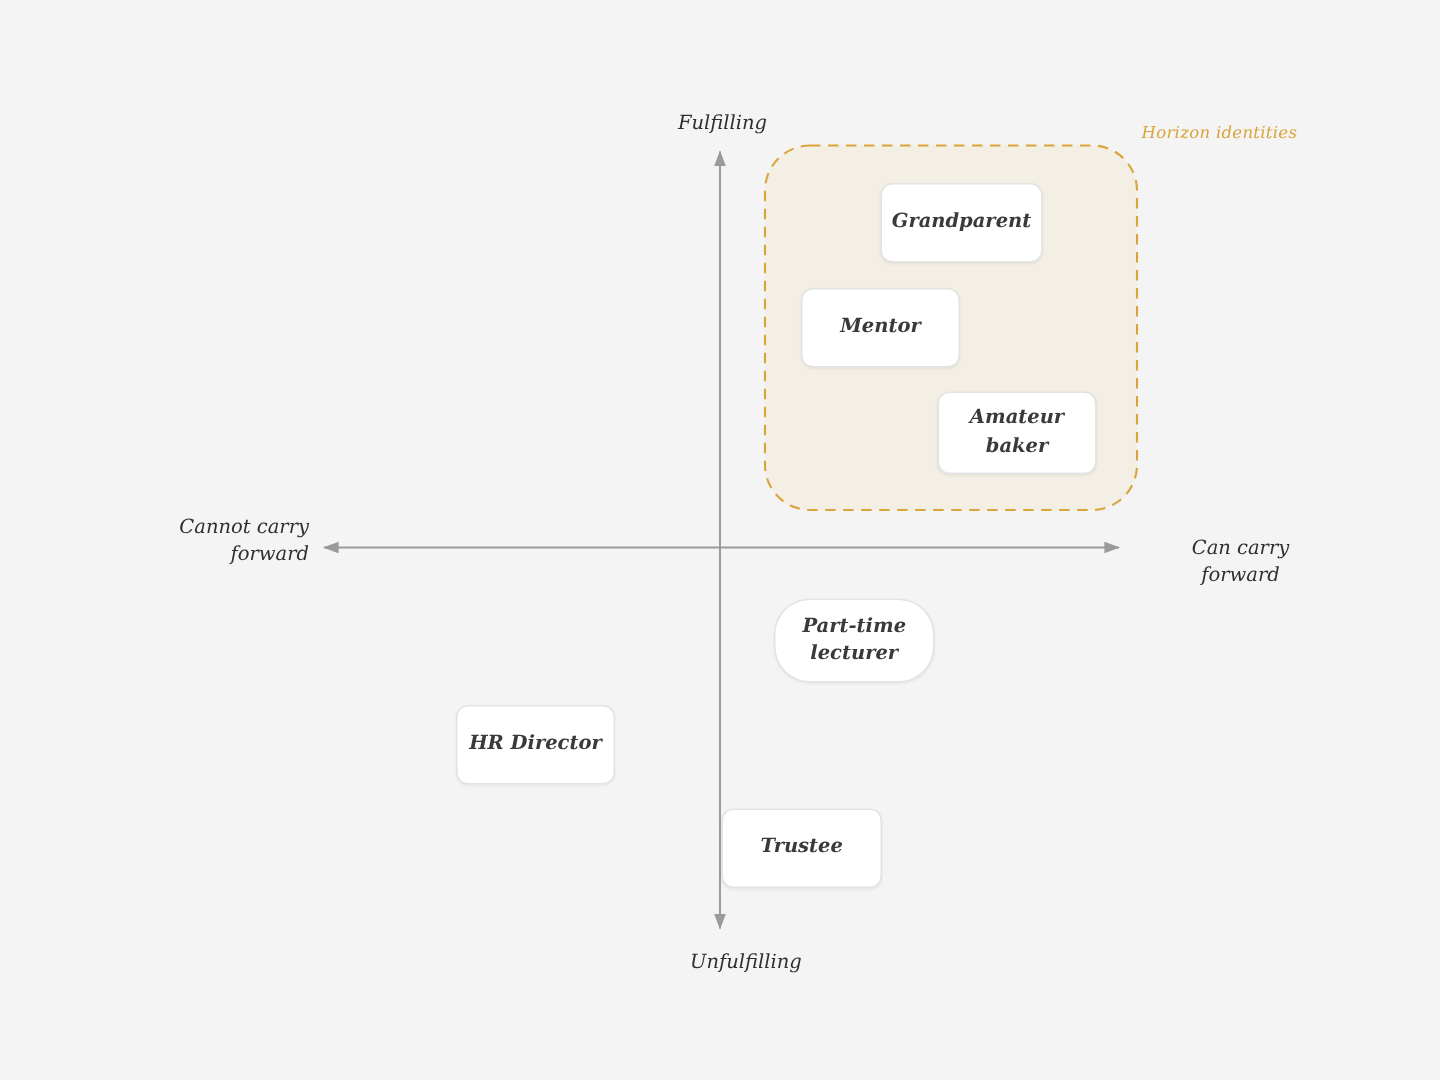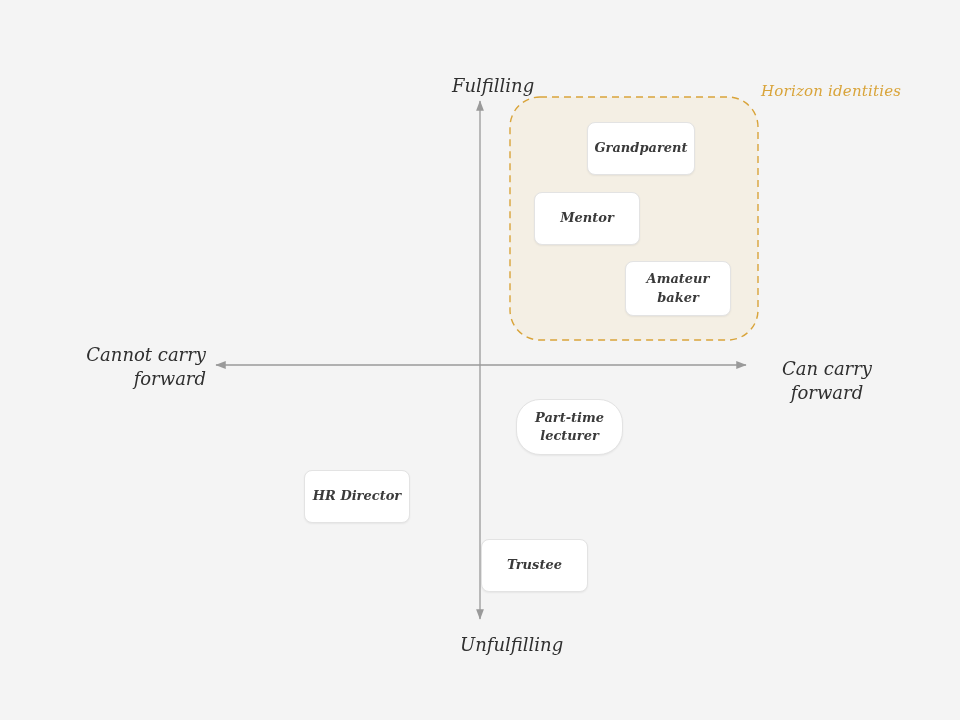"Fulfilling" .axis-label { font-size: 18px -> 13px }
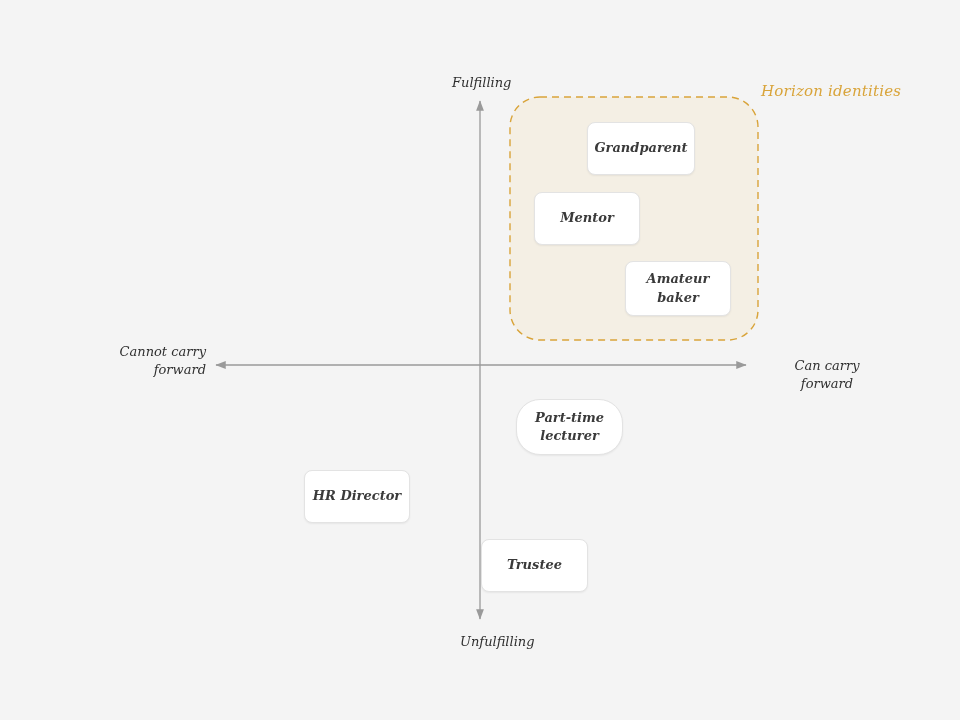"Horizon identities" .region-label { font-size: 15px -> 11px }
